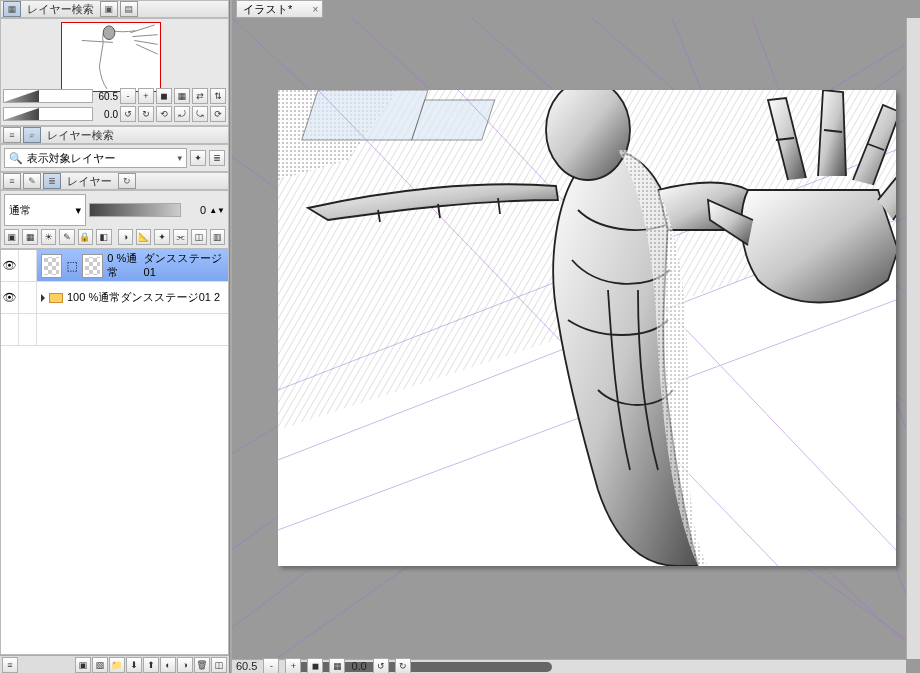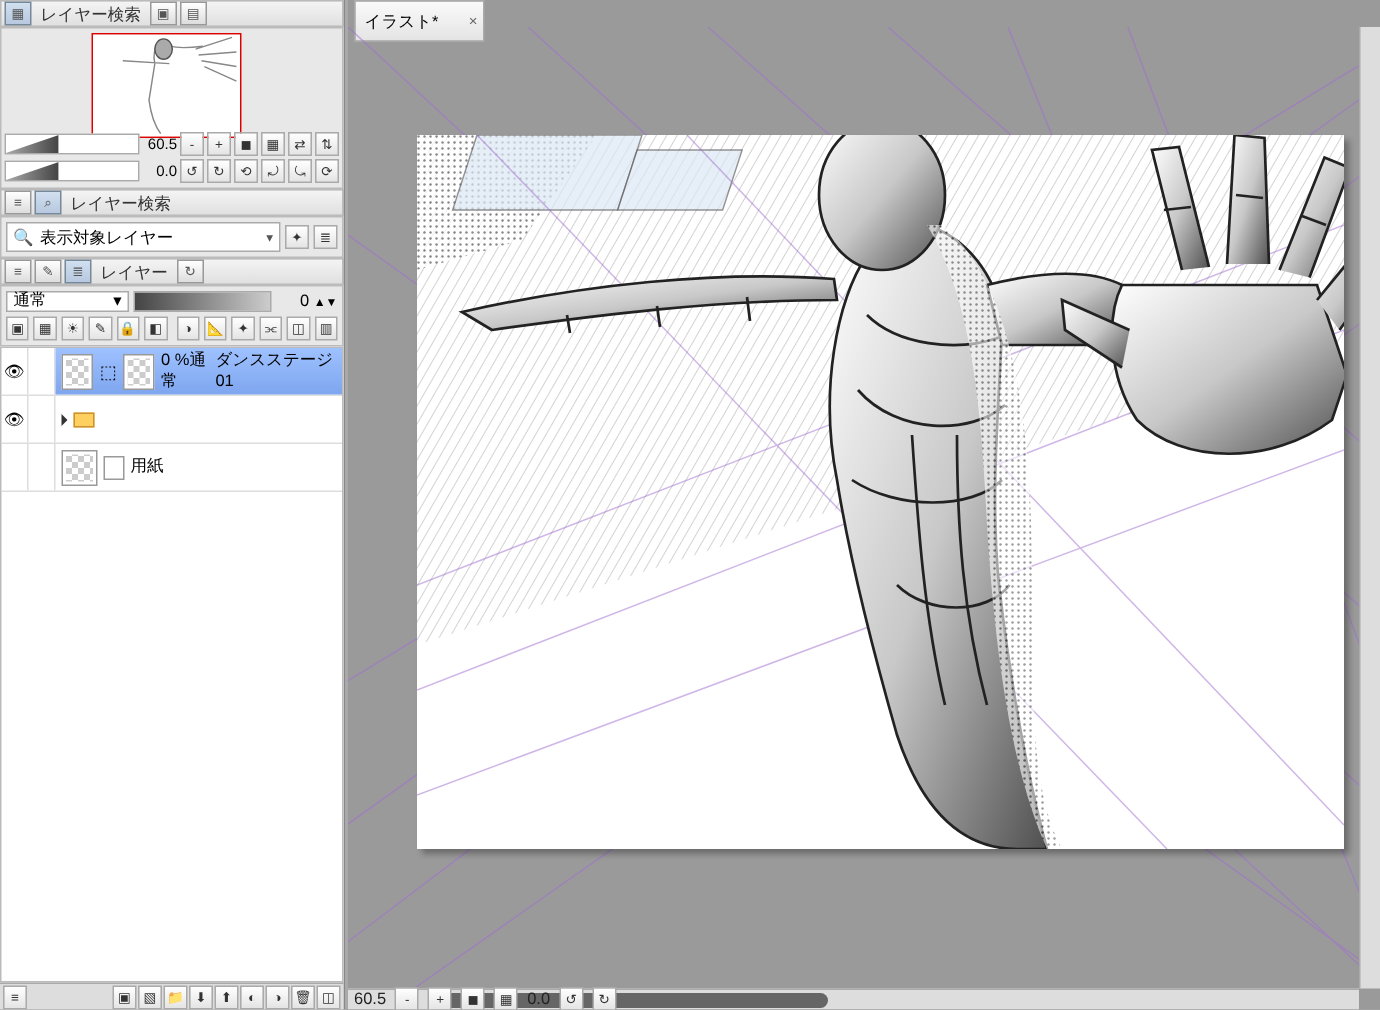"イラスト*" .doc-tab { height: 28px -> 18px }
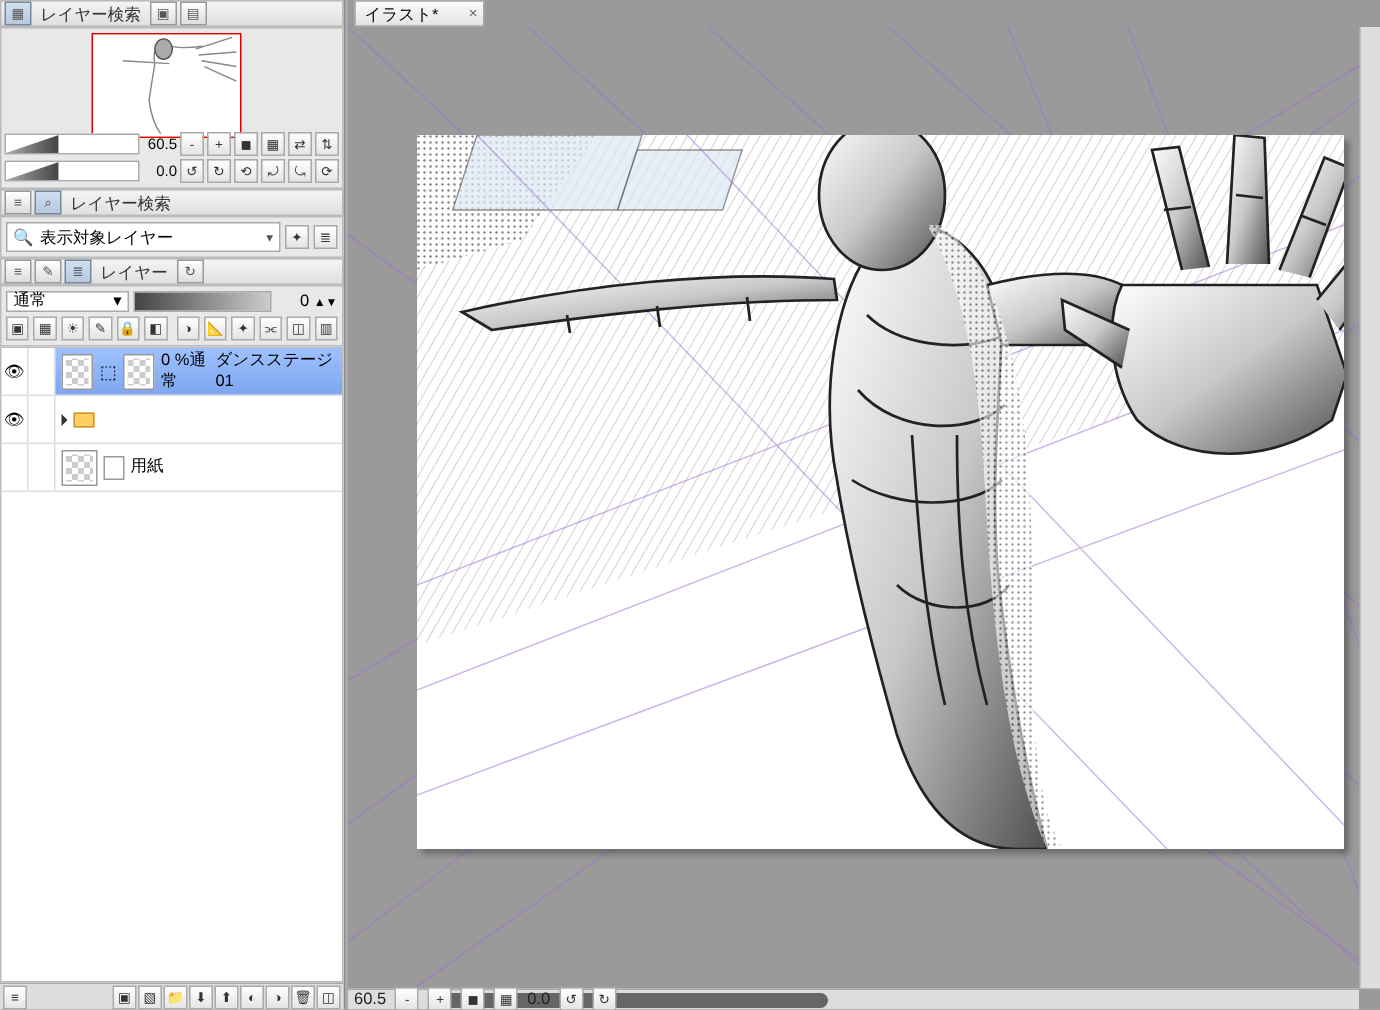"通常" .blend-dd { align-items: flex-end -> center; height: 14px -> 32px }
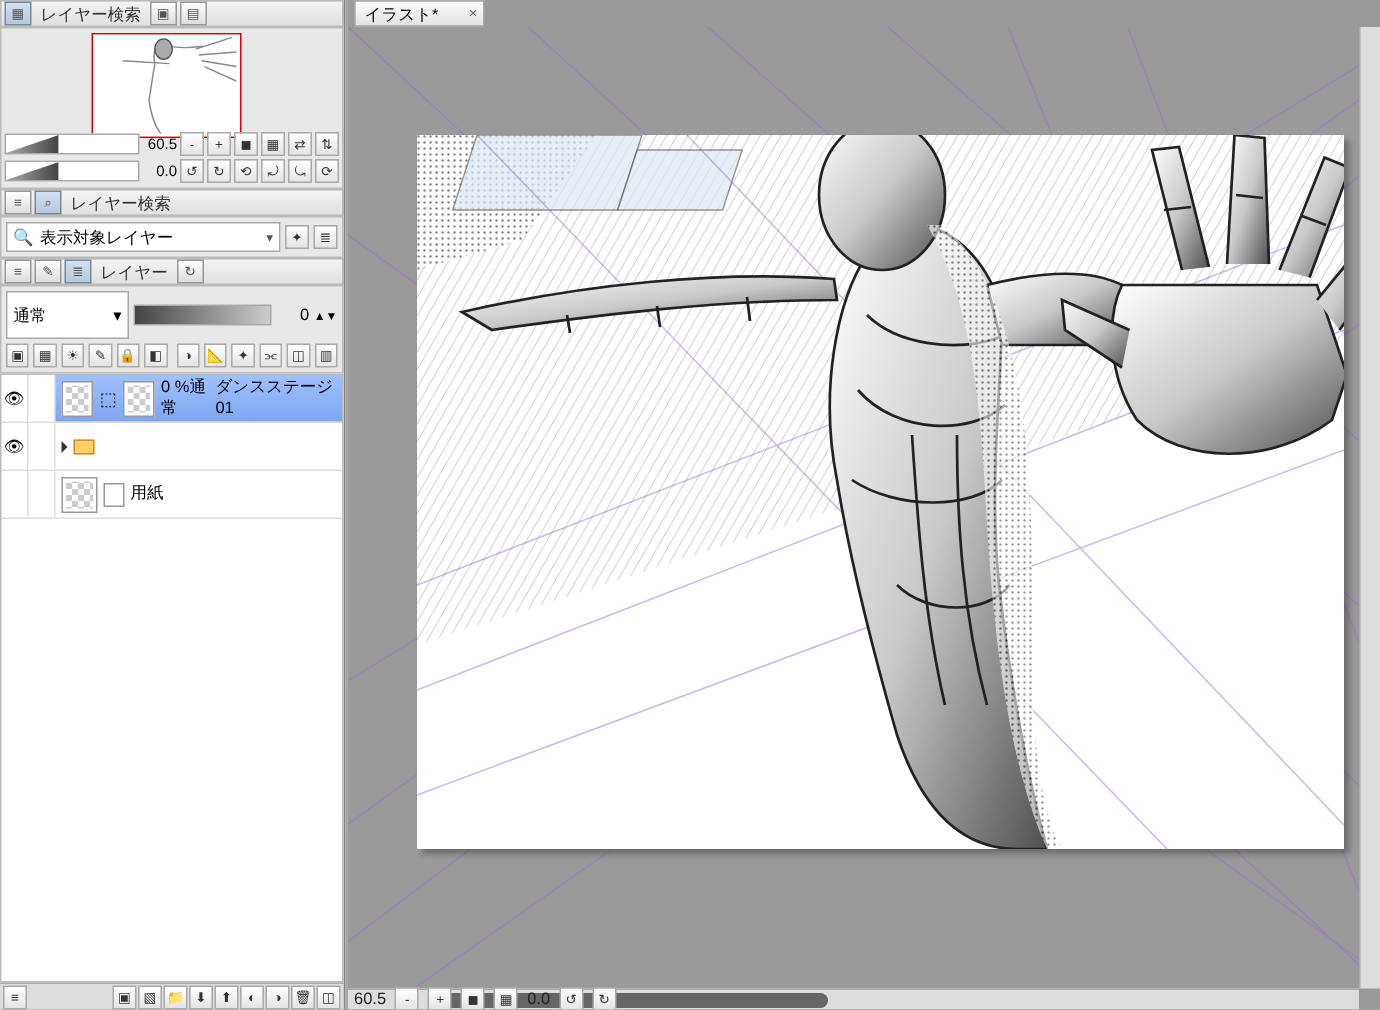"100 %通常" div.lr-text { html: none -> <div> <span>100 %通常</span> <span>ダンスステージ01 2</span> </div> }
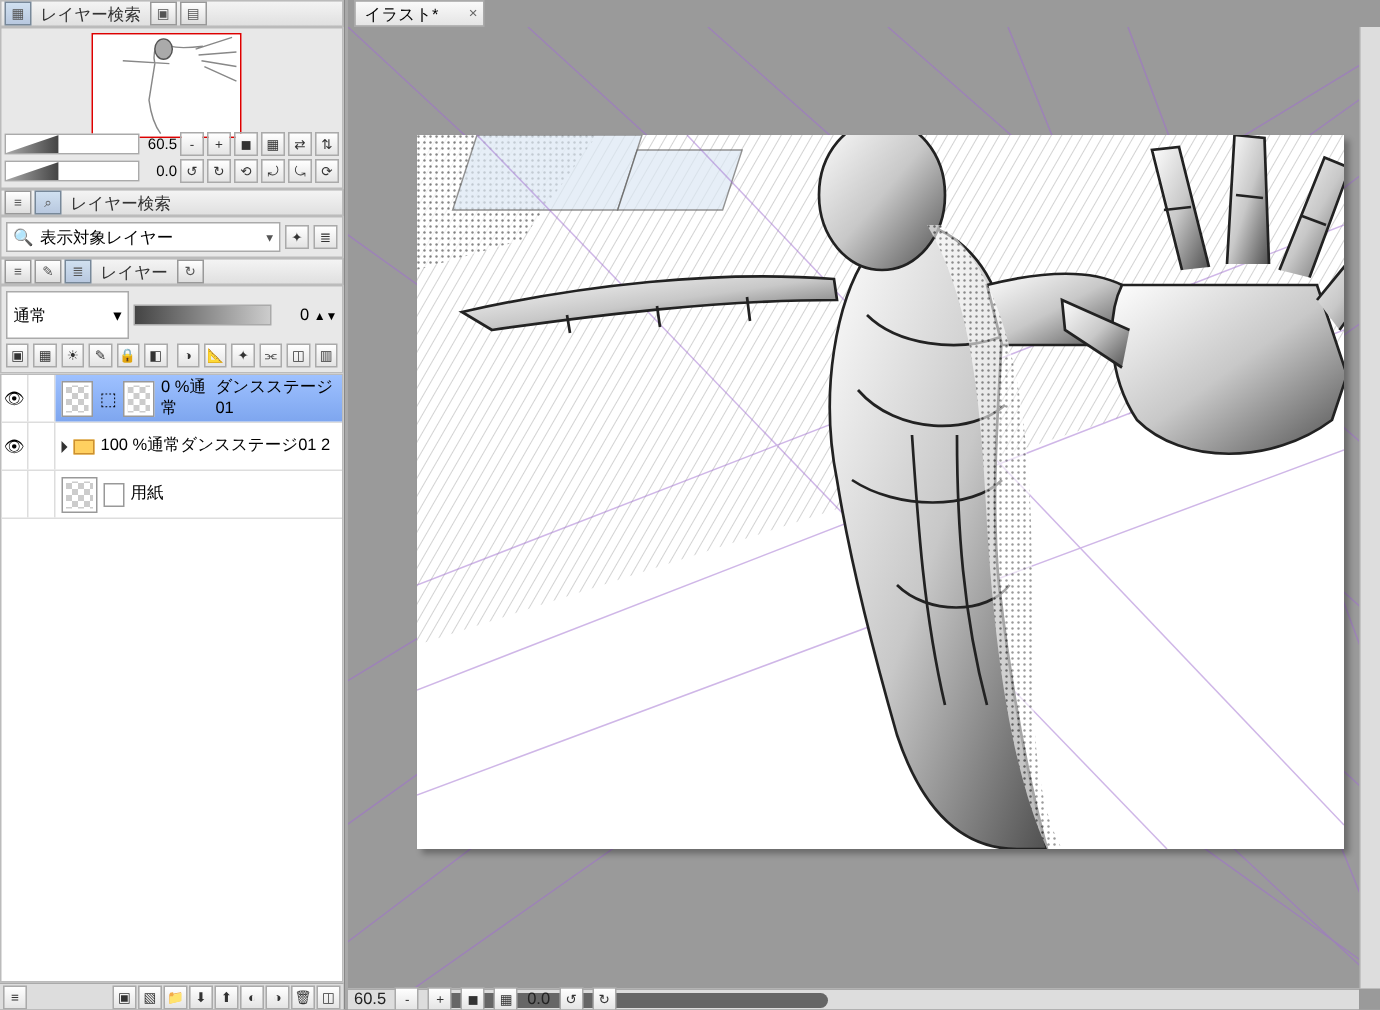"用紙" div.lr-body { html: <div> <div></div> <div></div> <div> <span>用紙</span> </div> </div> -> none }
